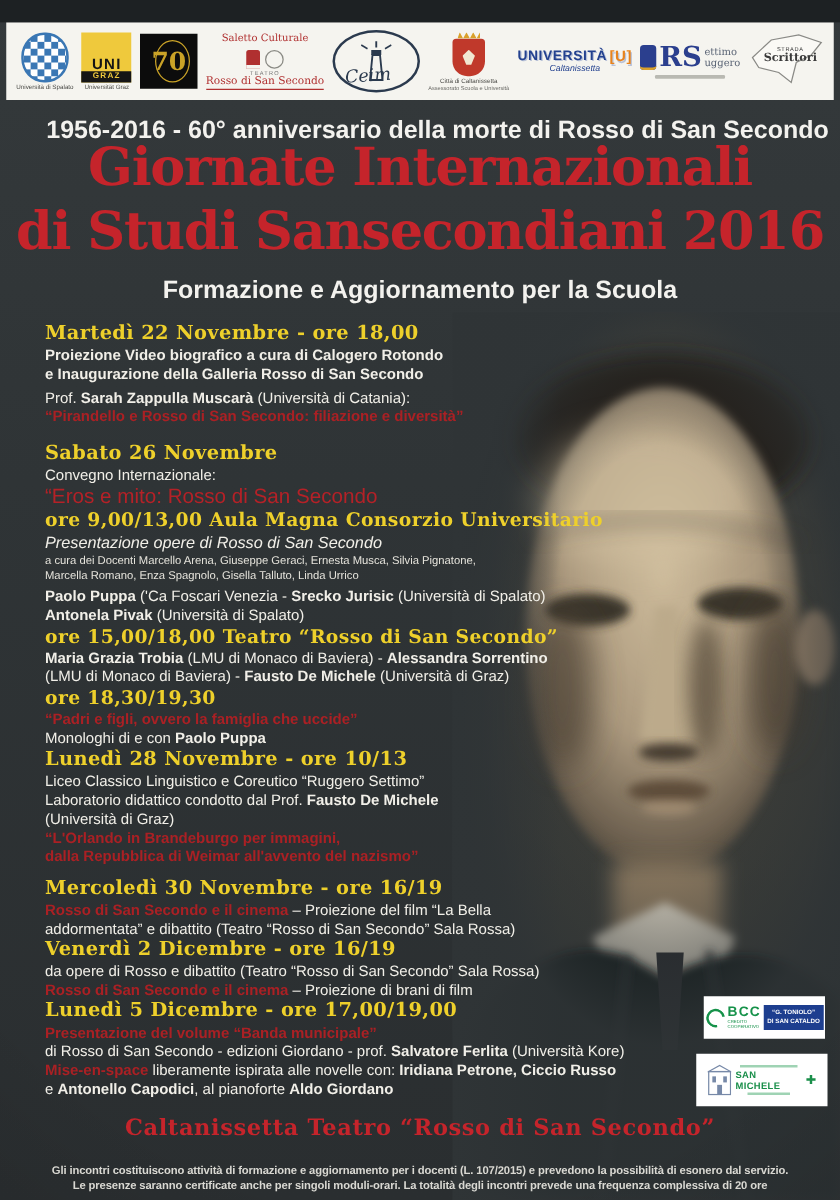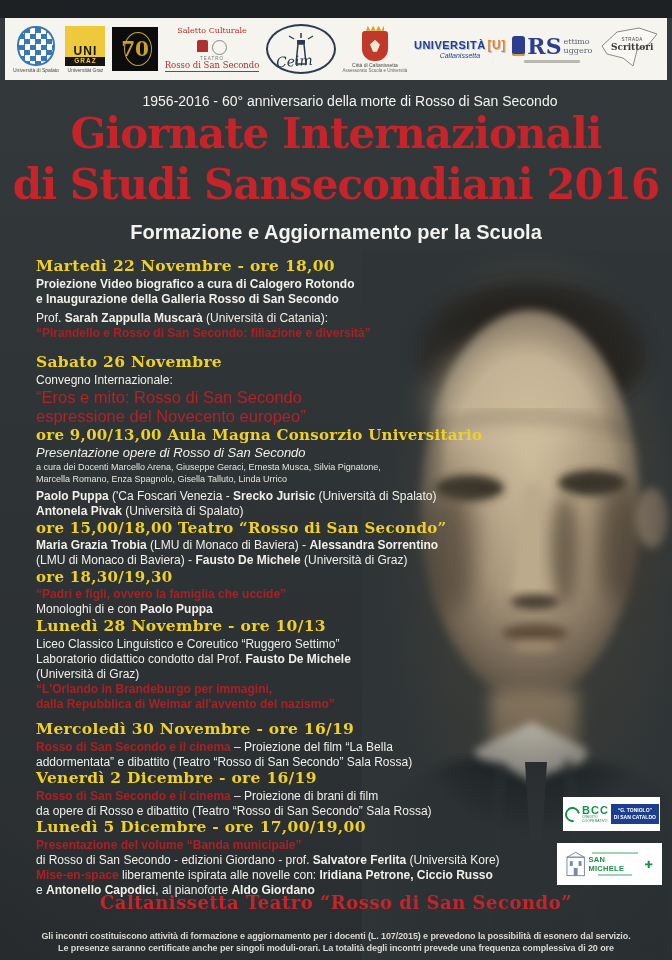"1956-2016 - 60° anniversario della" .anniv { font-size: 14px -> 20px; font-weight: normal -> bold }
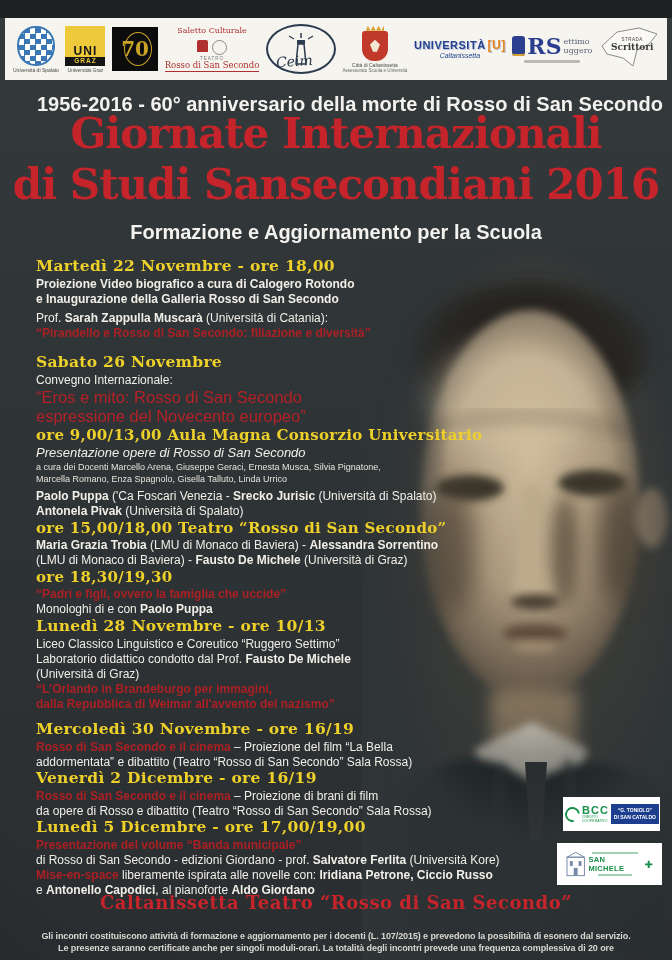"espressione del Novecento europeo”" div.line { html: <div><span>espressione del Novecento europeo”</span></div> -> none }
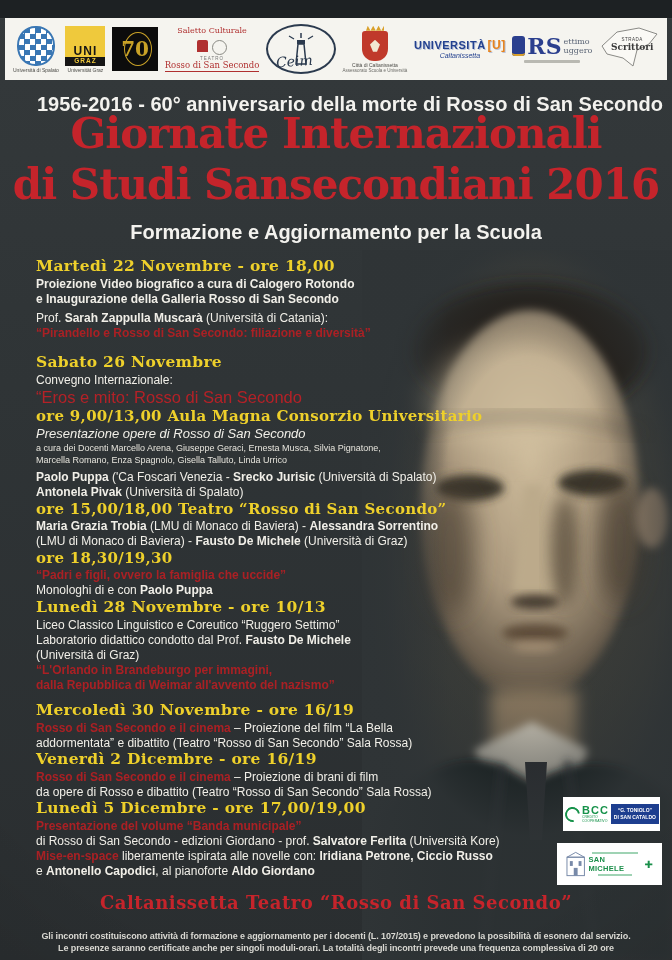"Rosso di San Secondo e il cinema – Proiezione di" div.line { order: before "da opere di Rosso e" -> after "da opere di Rosso e" }
